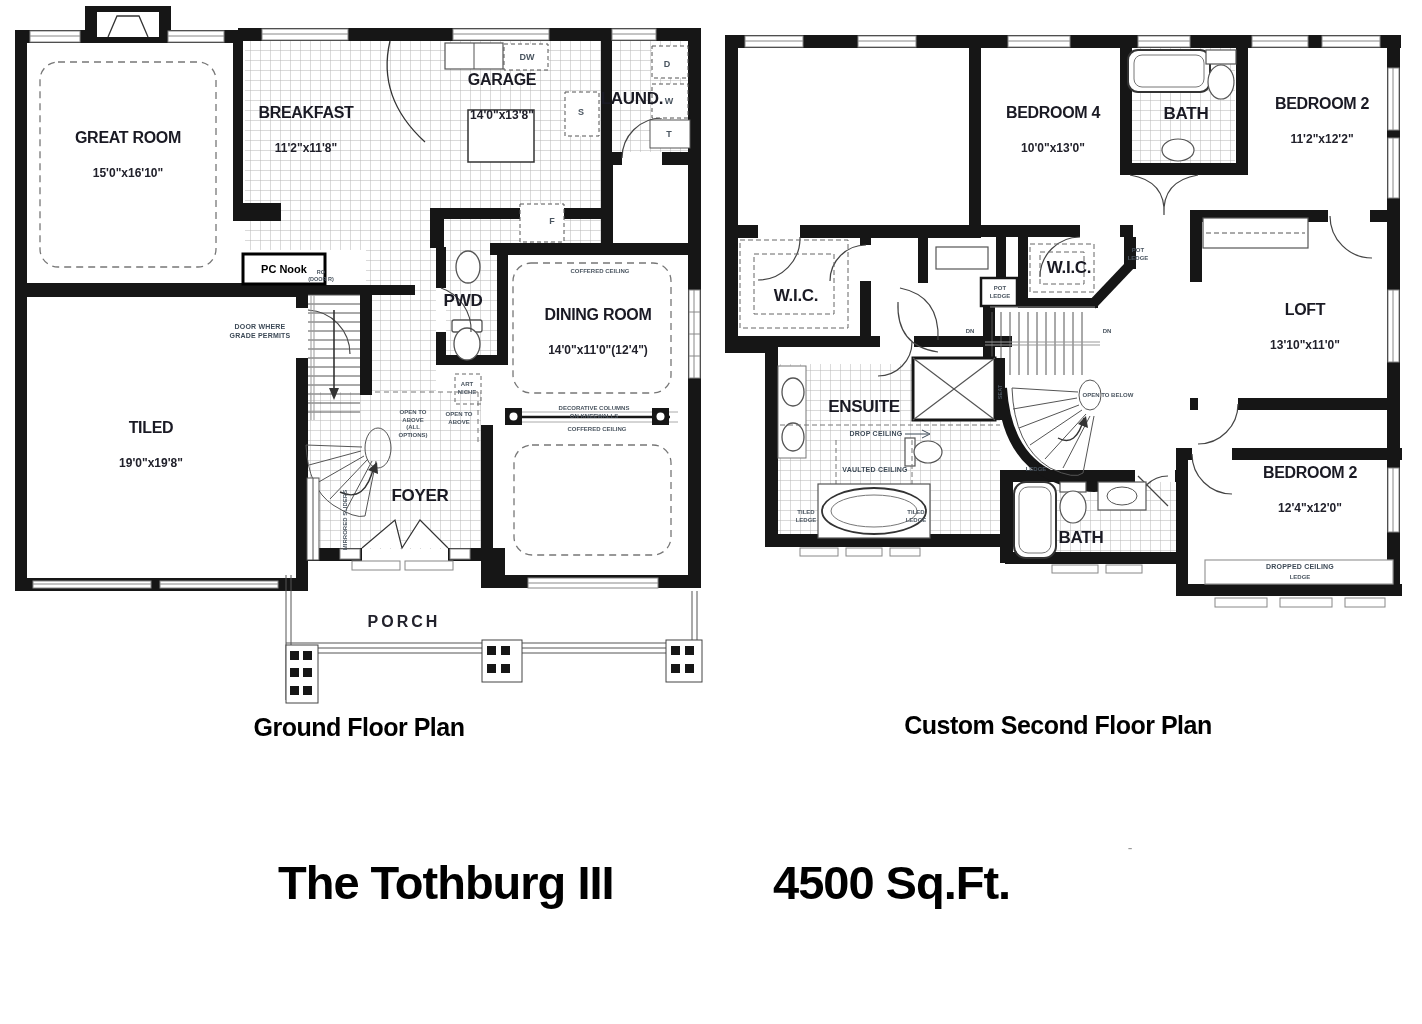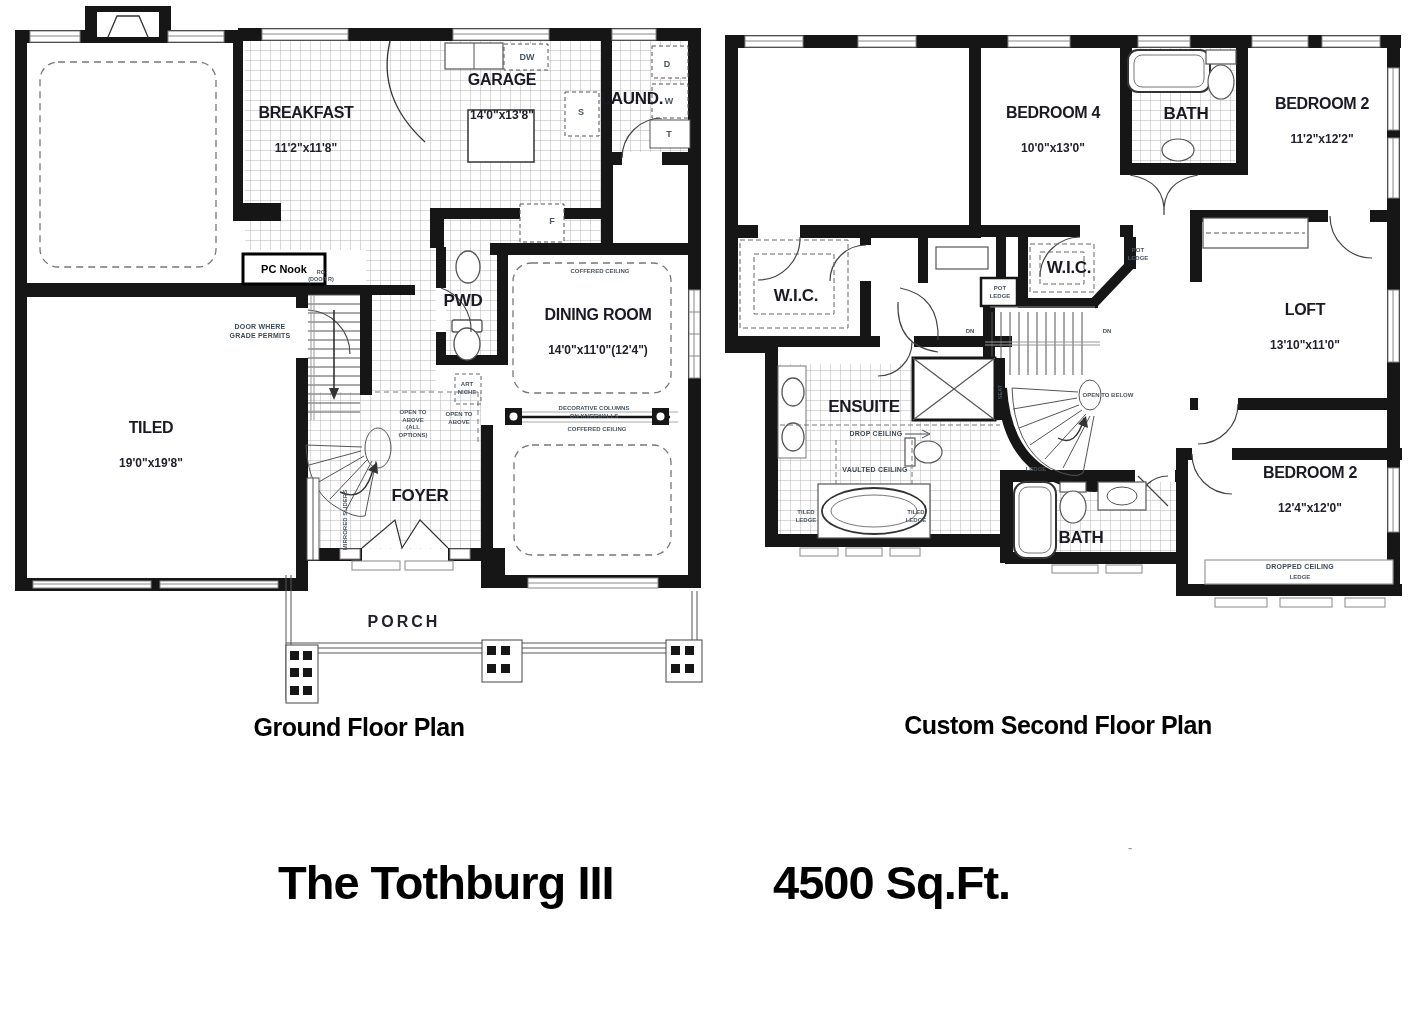"GREAT ROOM" div.lbl { html: none -> <div> <div>GREAT ROOM</div> <div>15'0"x16'10"</div> </div> }
